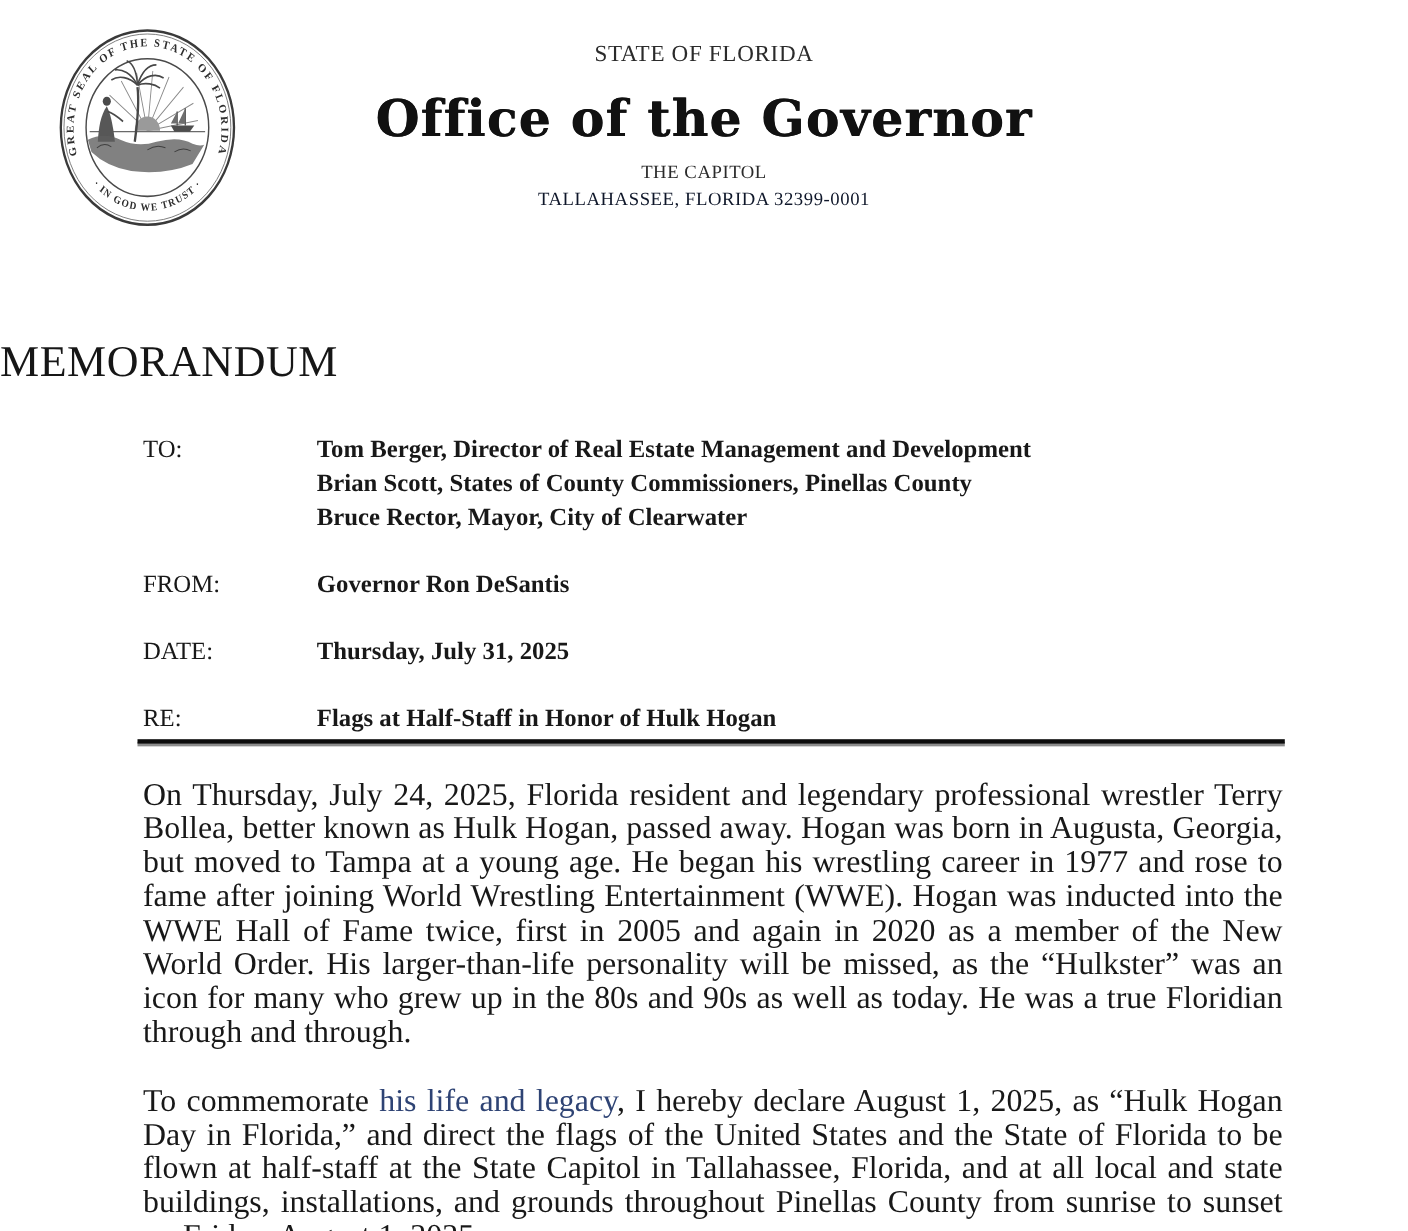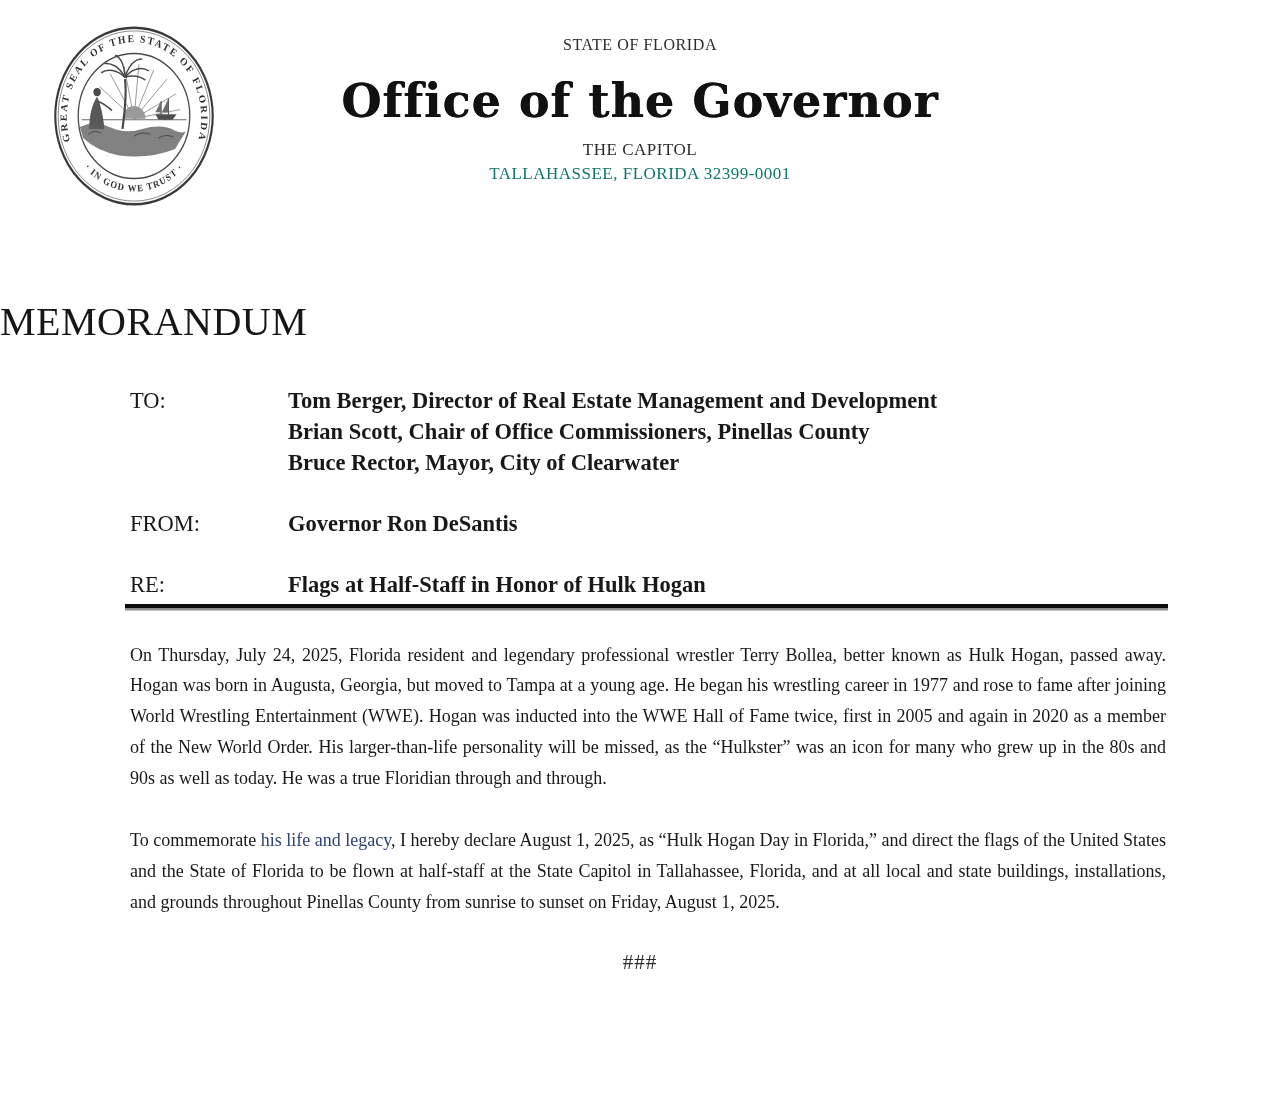"STATE OF FLORIDA" .state-line { font-size: 16px -> 21px }
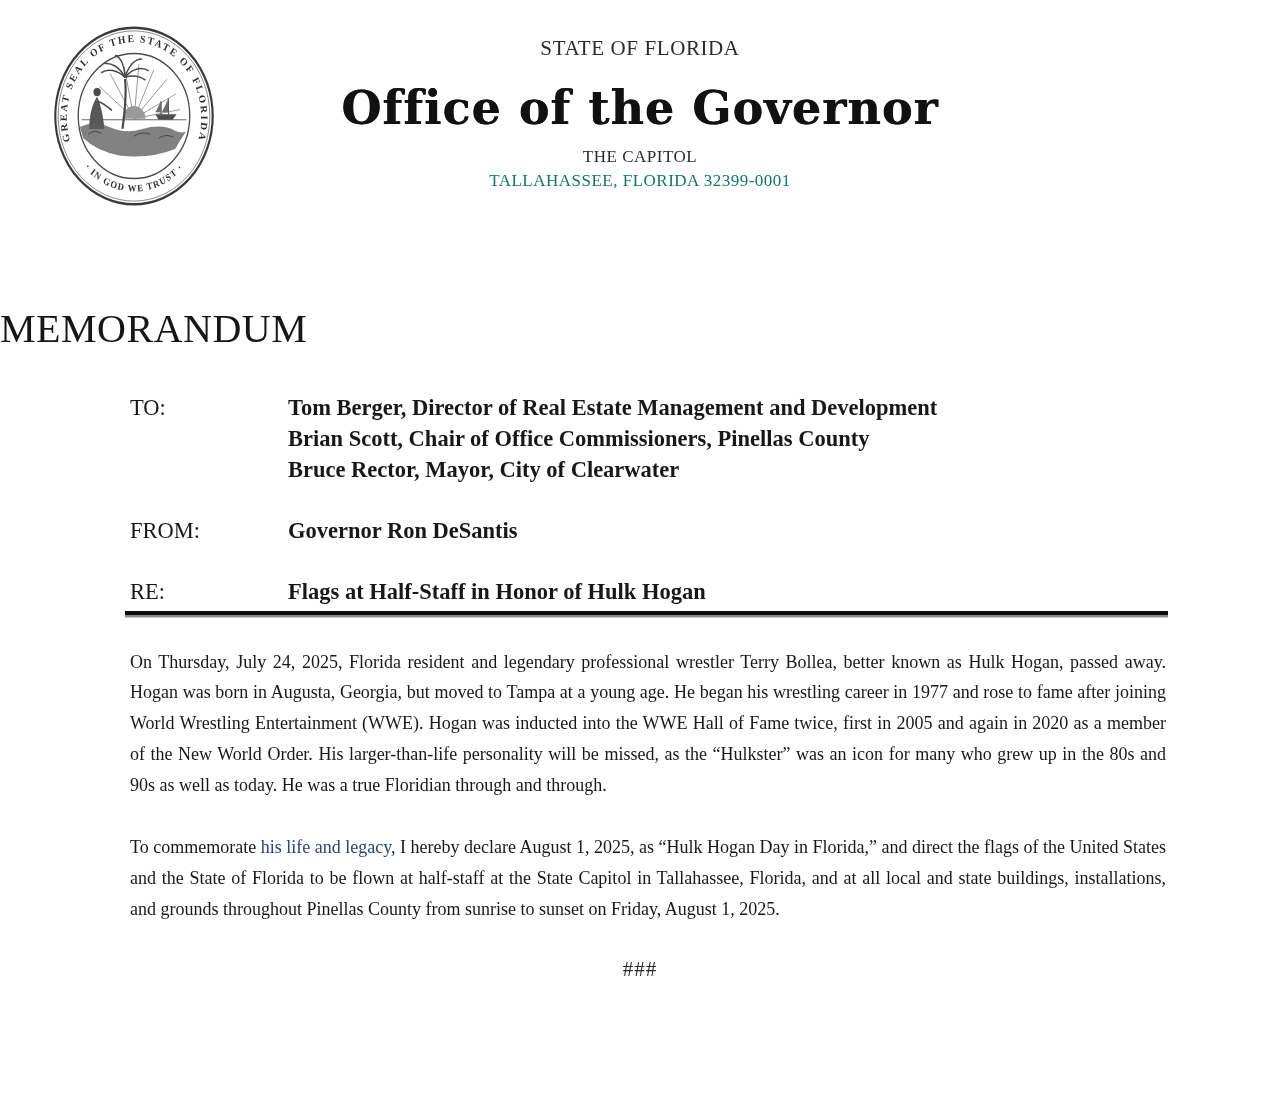"TALLAHASSEE, FLORIDA 32399-0001" .address-line { color: #0f766e -> #0f172a }
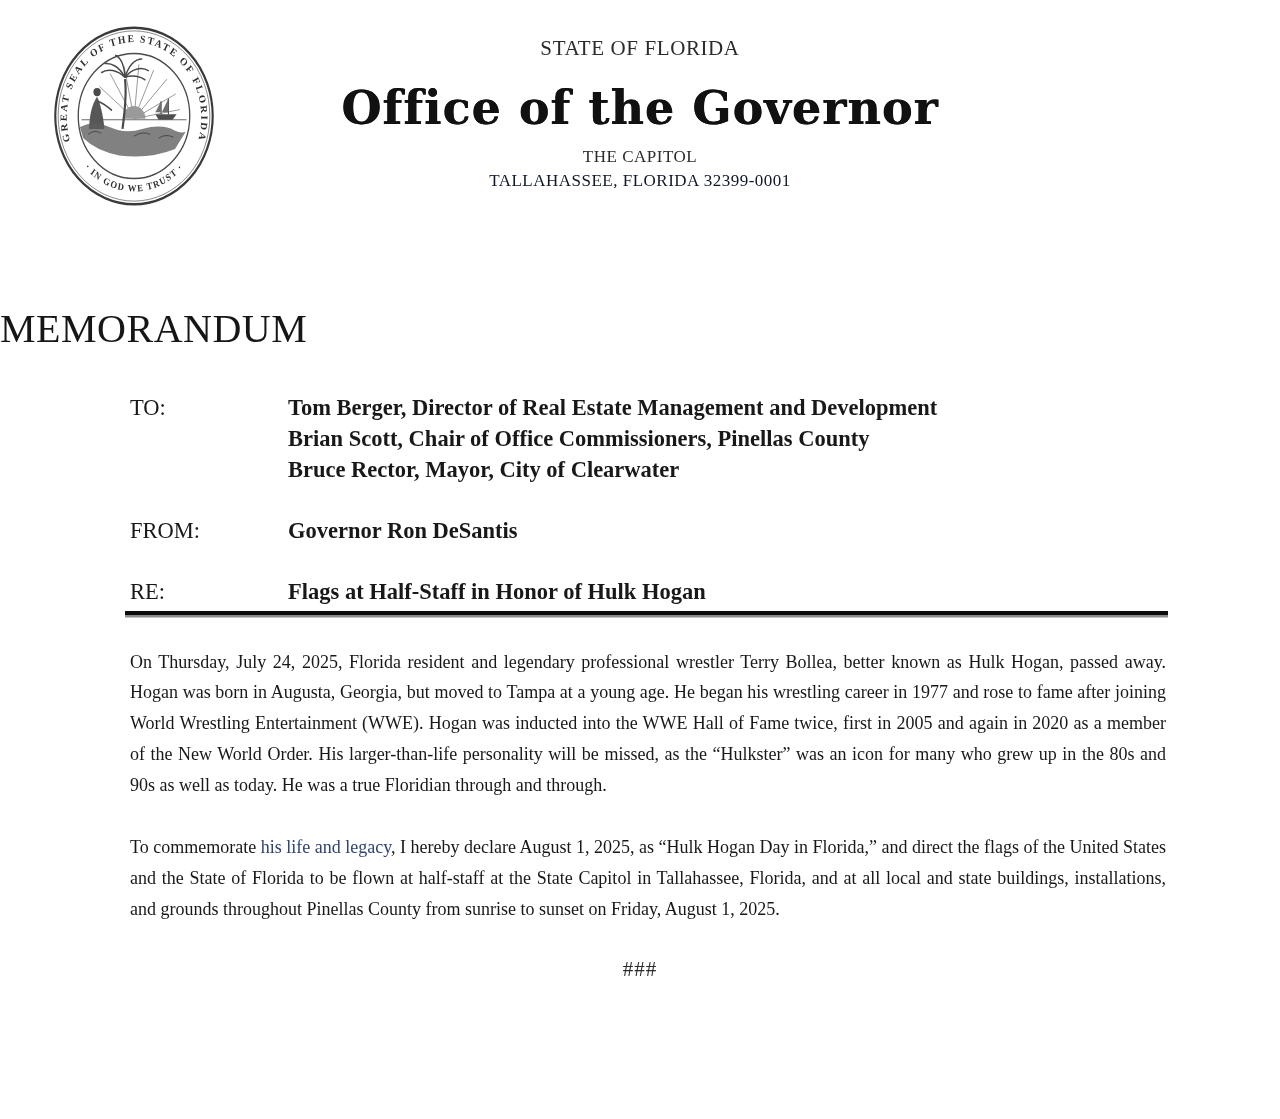"Brian Scott, Chair of Office" div { text: Chair of Office -> States of County }
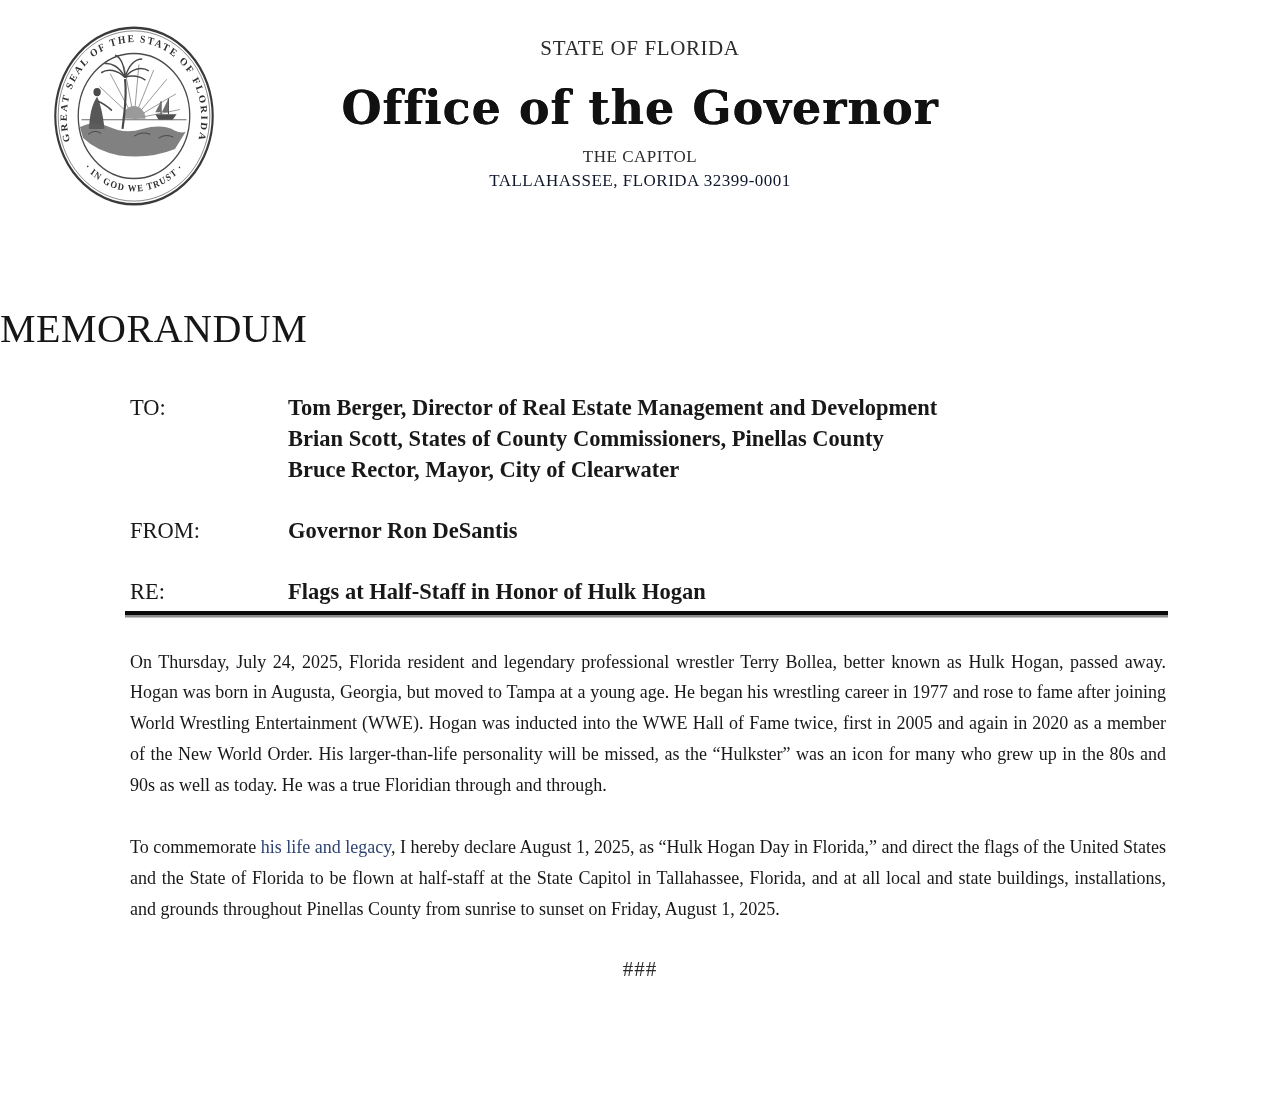"DATE:" div.field-row { html: none -> <div> <div>DATE:</div> <div>Thursday, July 31, 2025</div> </div> }
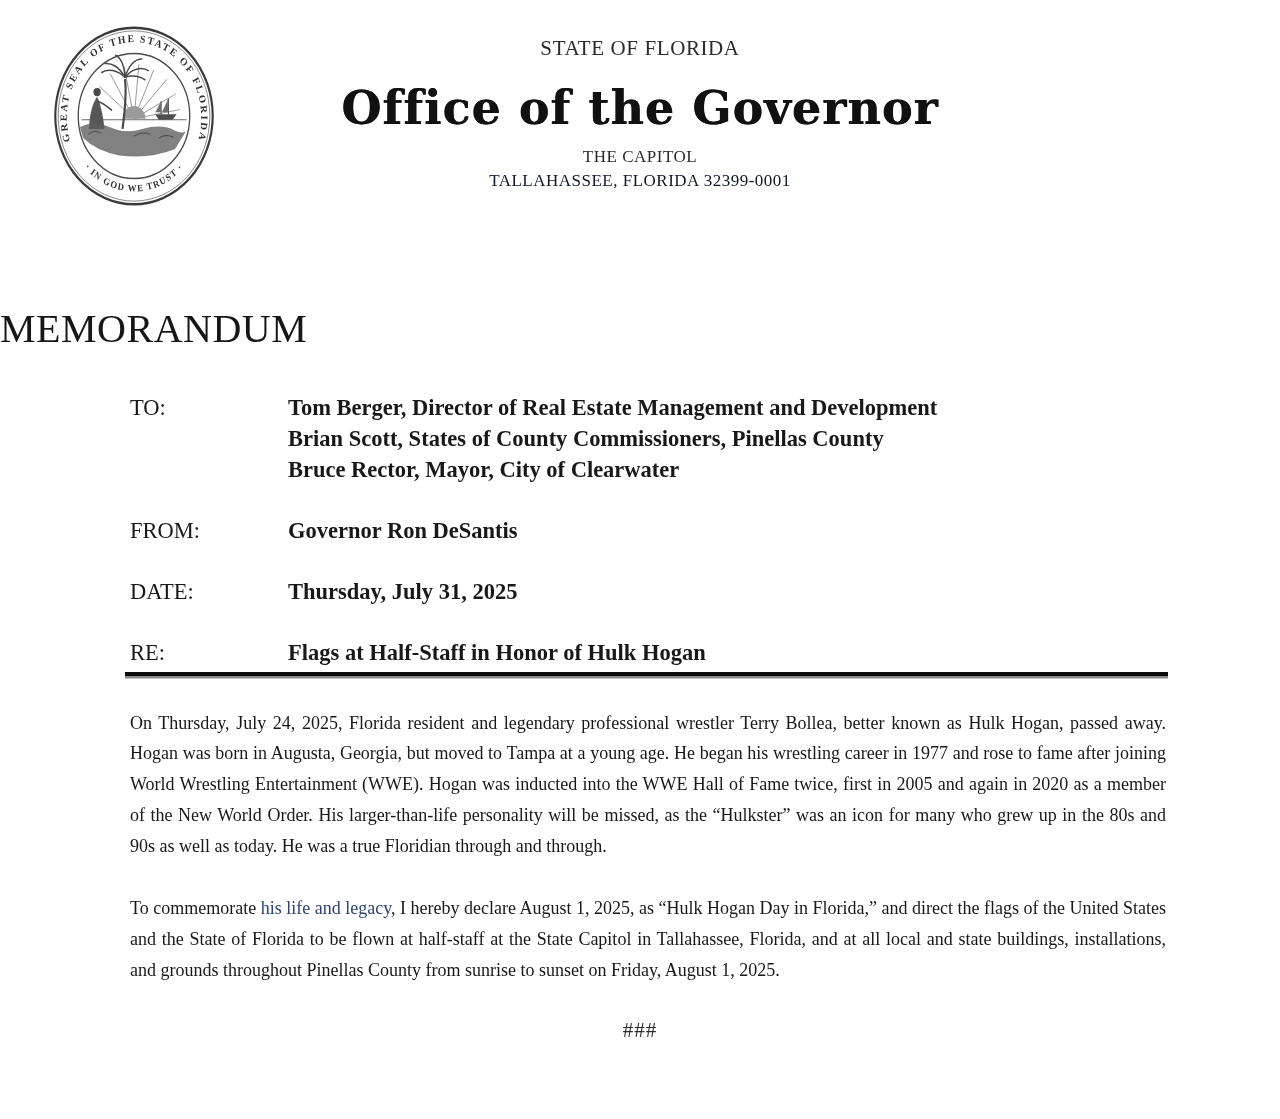"On Thursday, July 24, 2025," .body-para { font-size: 18px -> 29px }
